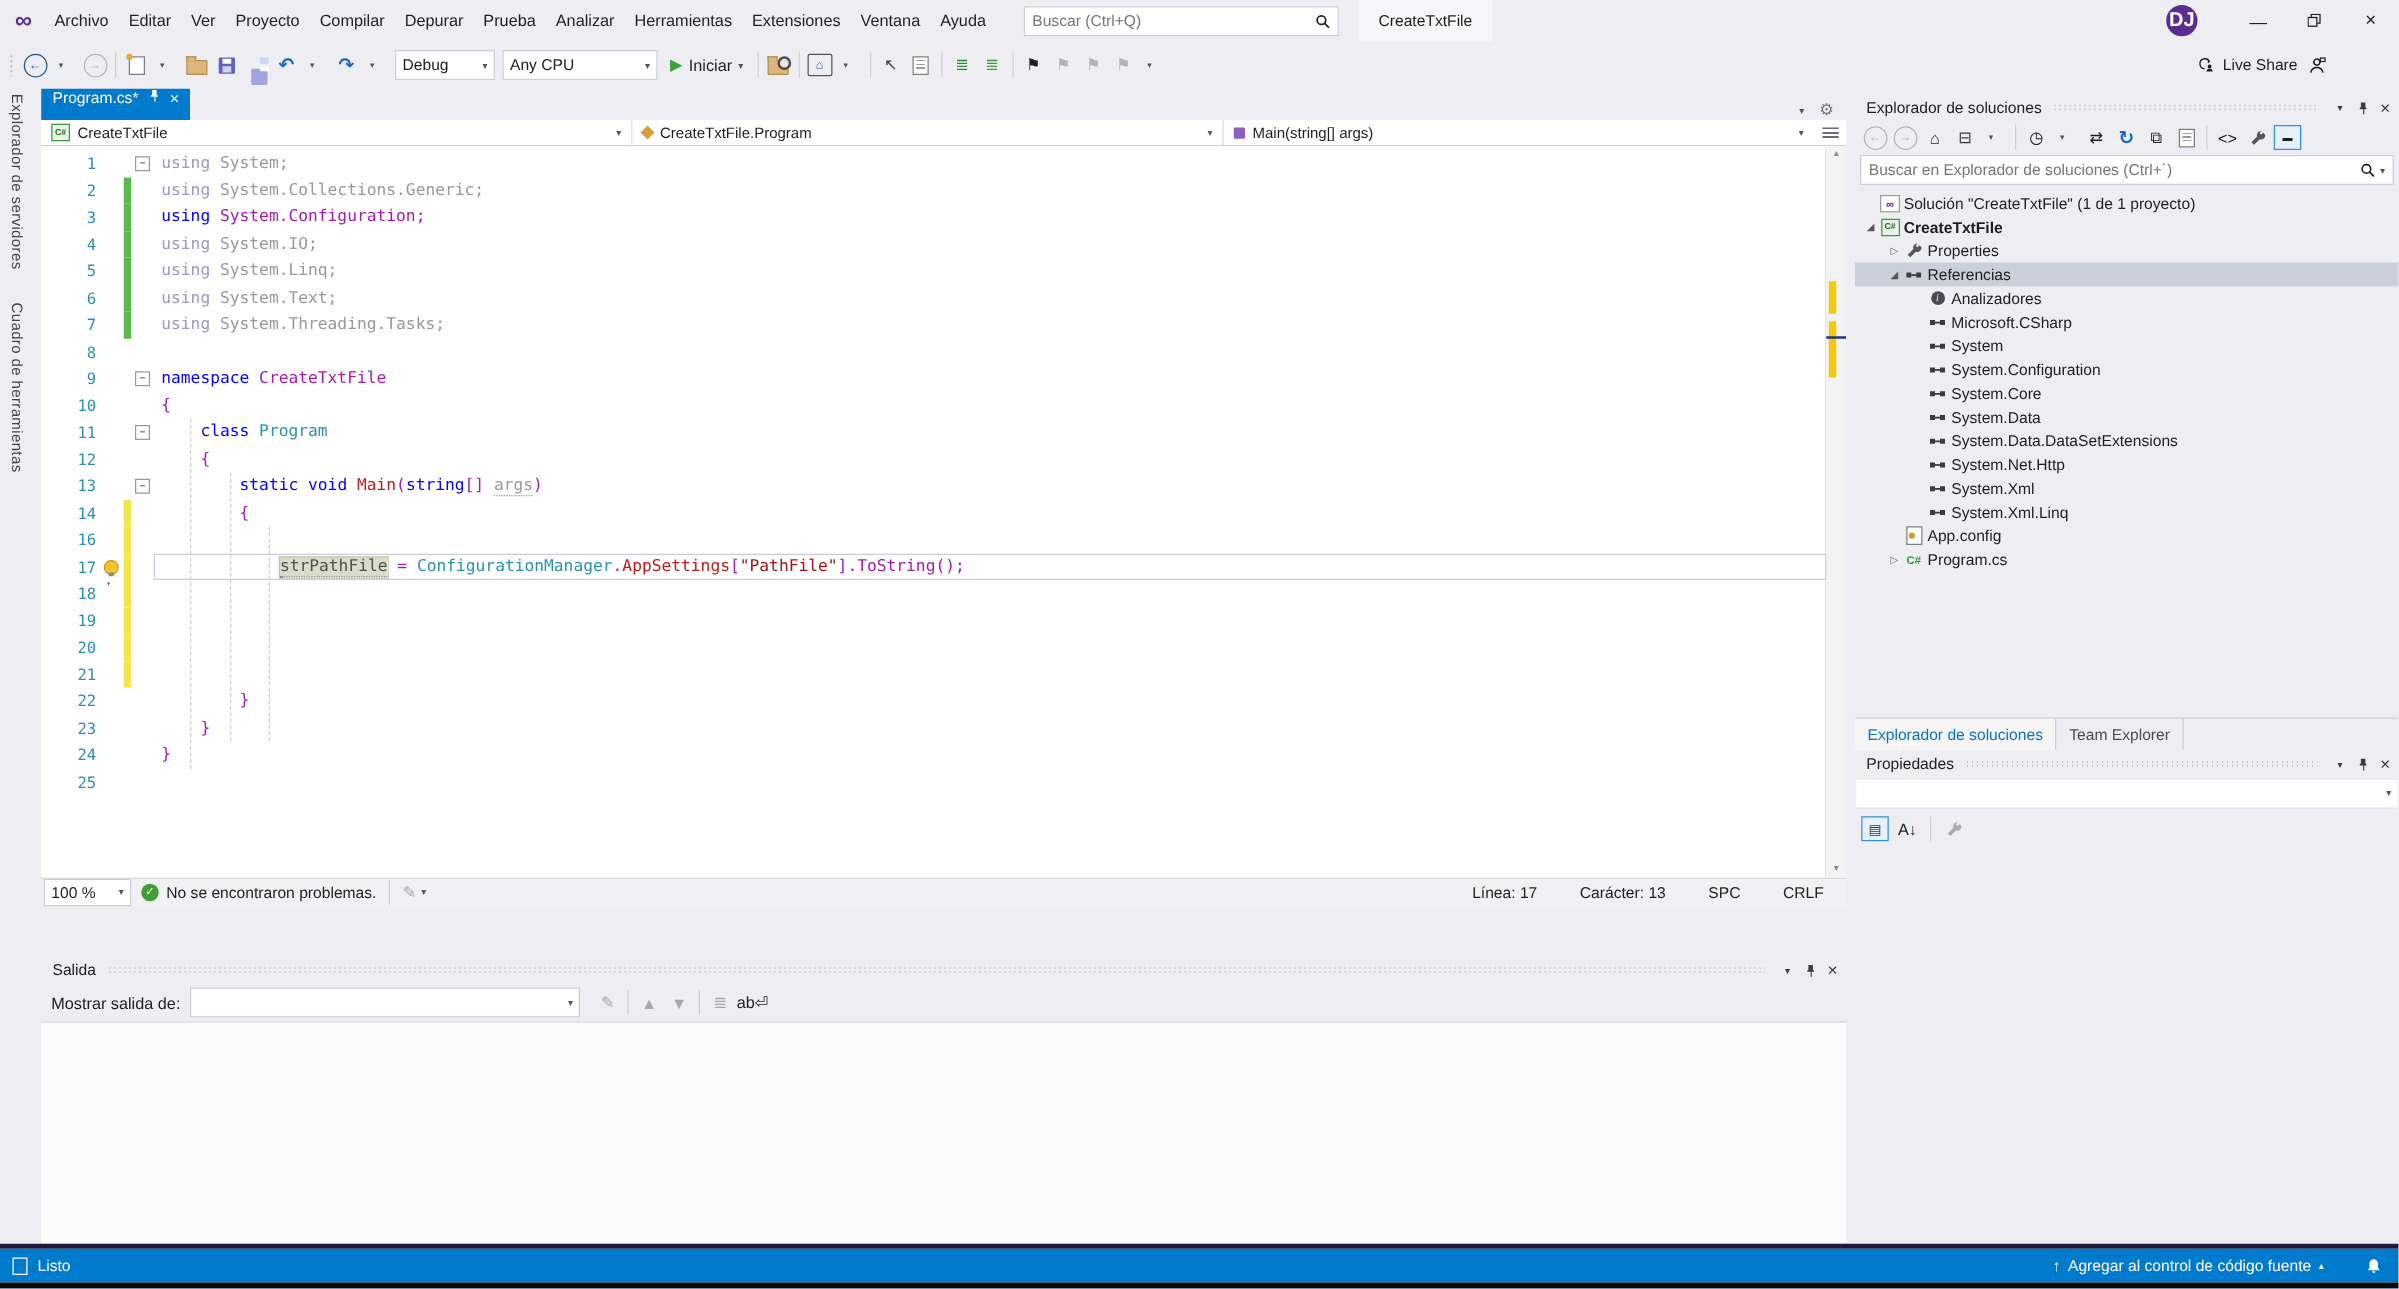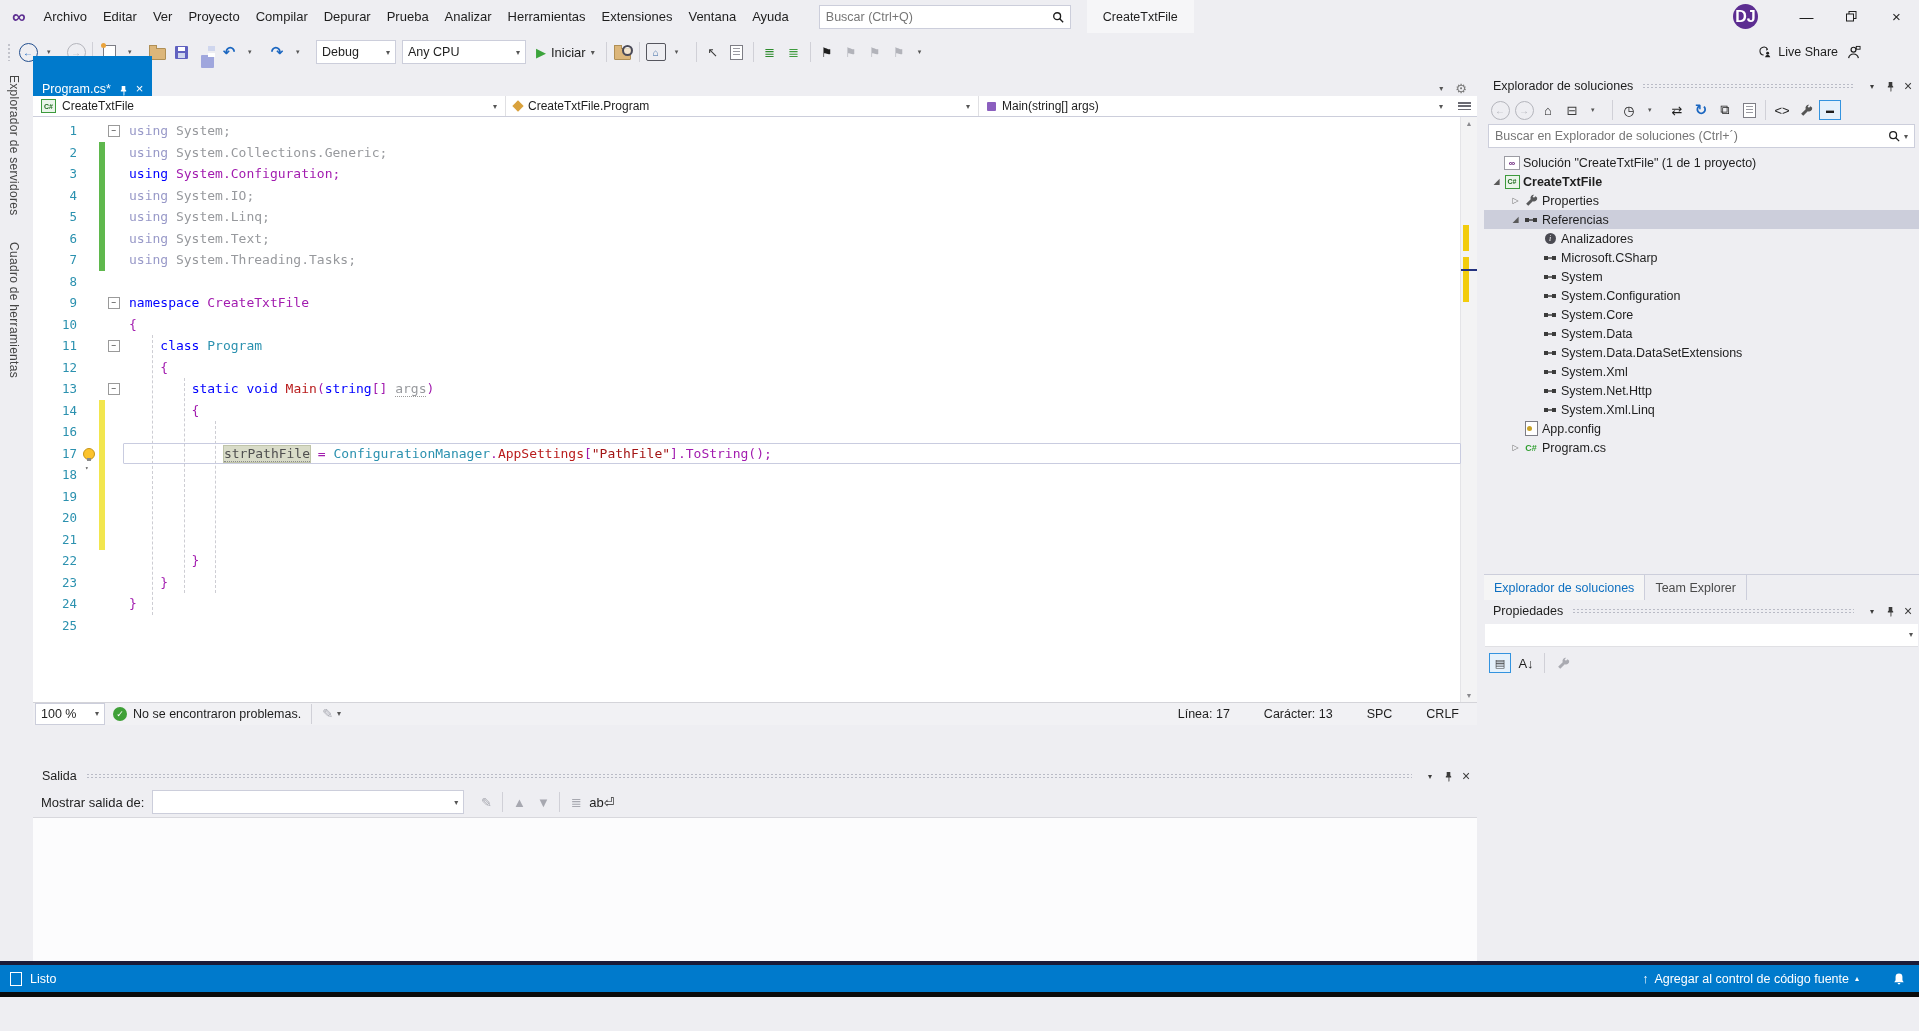"Program.cs*" #doc-tab { align-items: flex-end -> flex-start; height: 40px -> 25px }
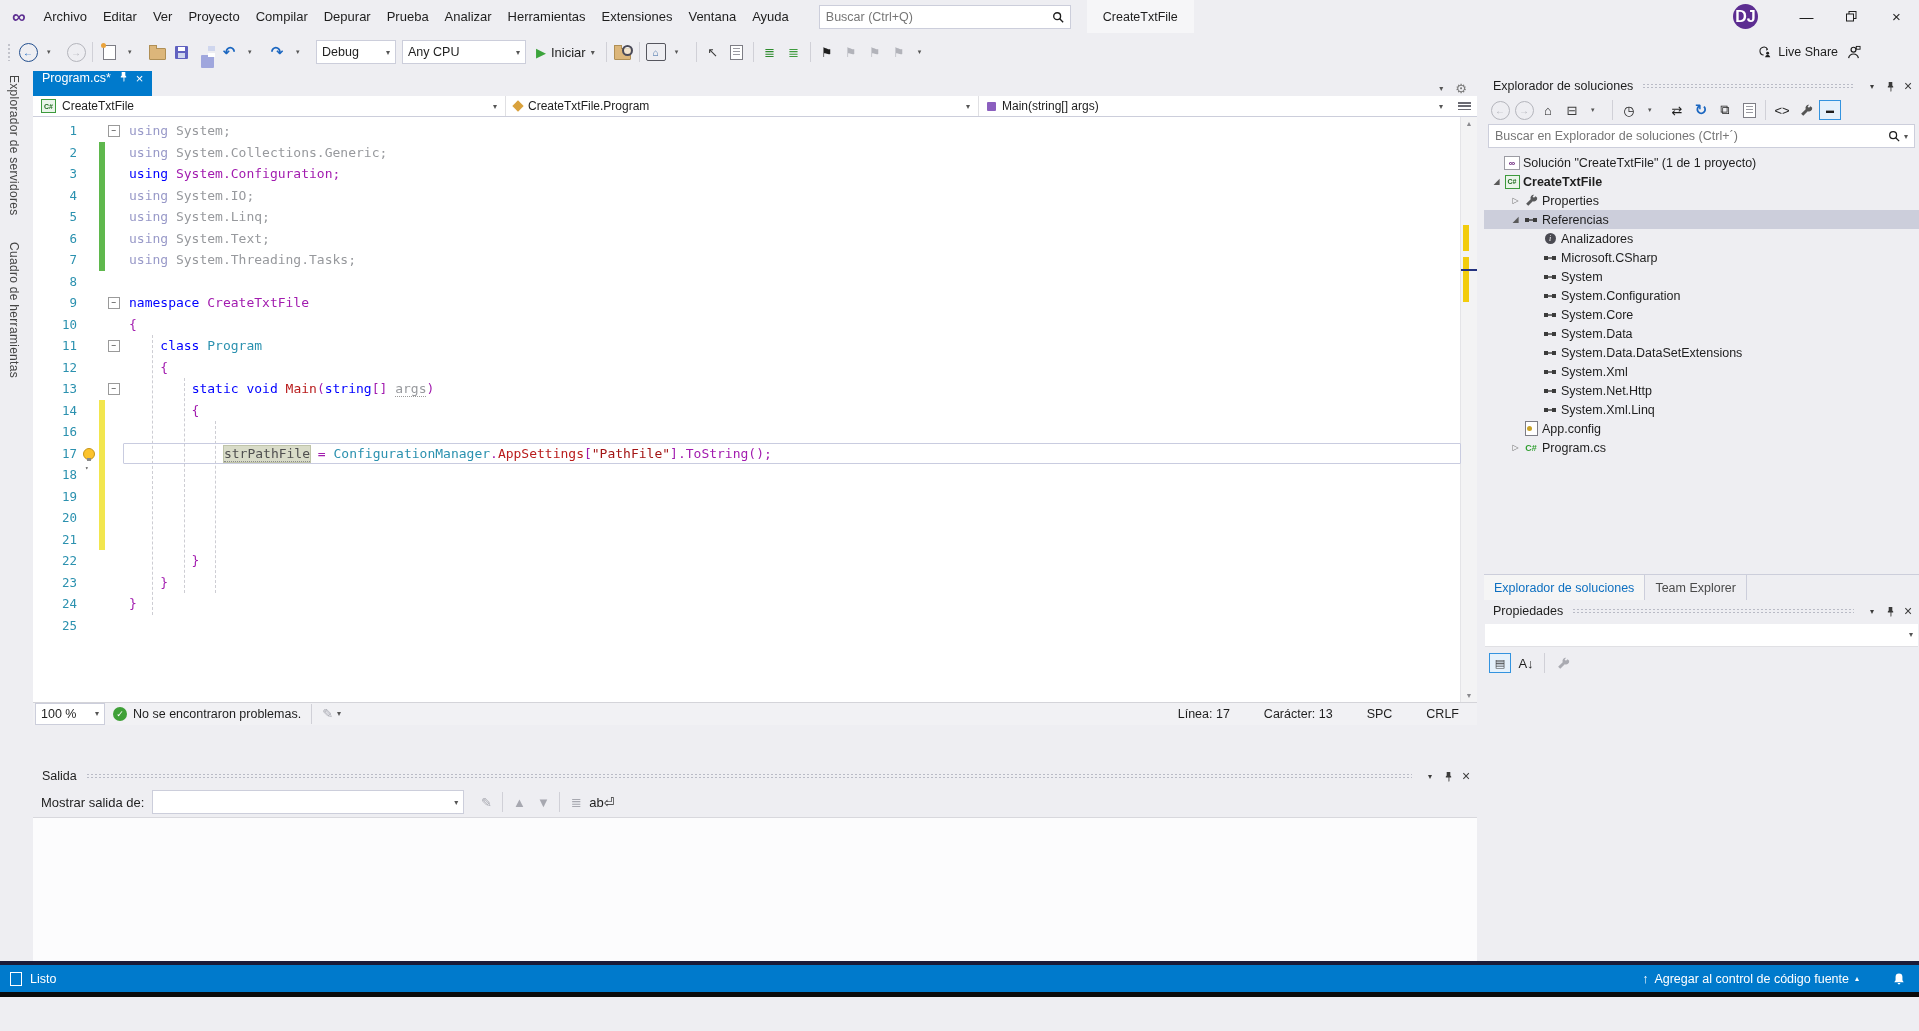"System.Xml" div.tree-row { order: before "System.Net.Http" -> after "System.Net.Http" }
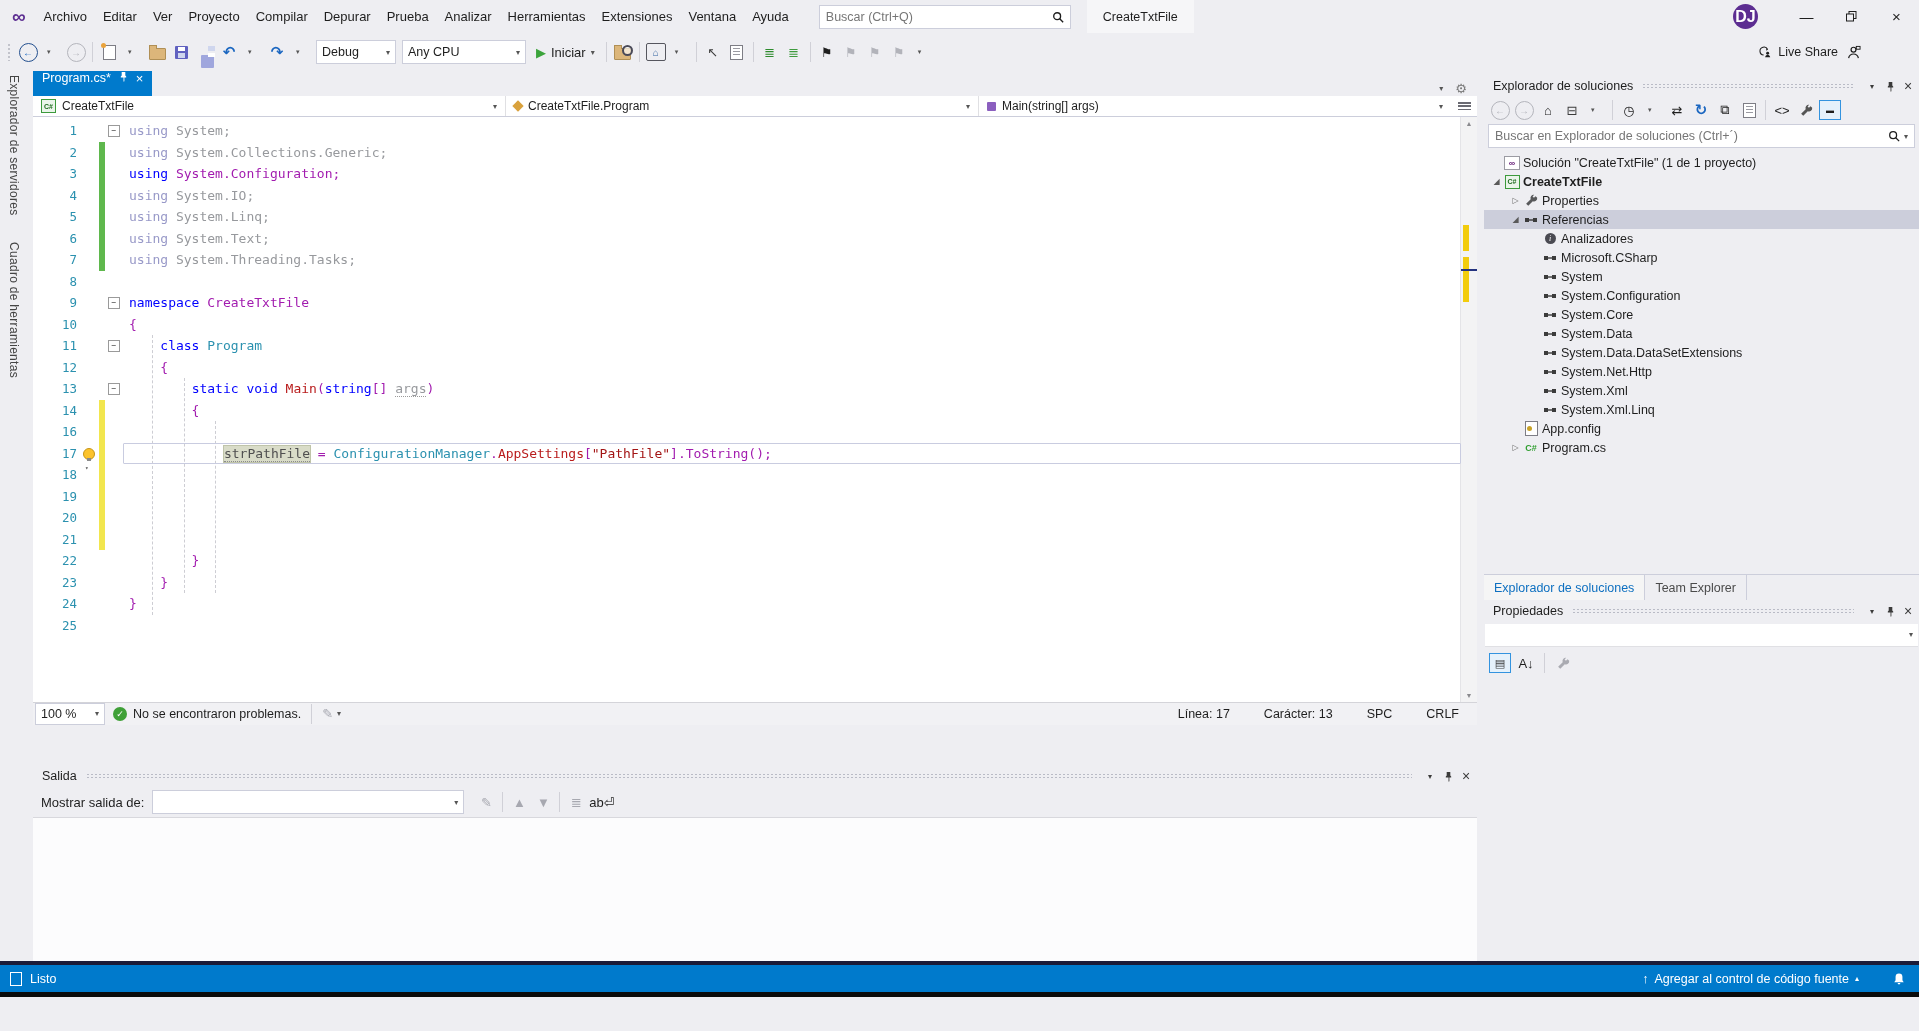"Listo" #statusbar-zone { top: 961px -> 995px }
